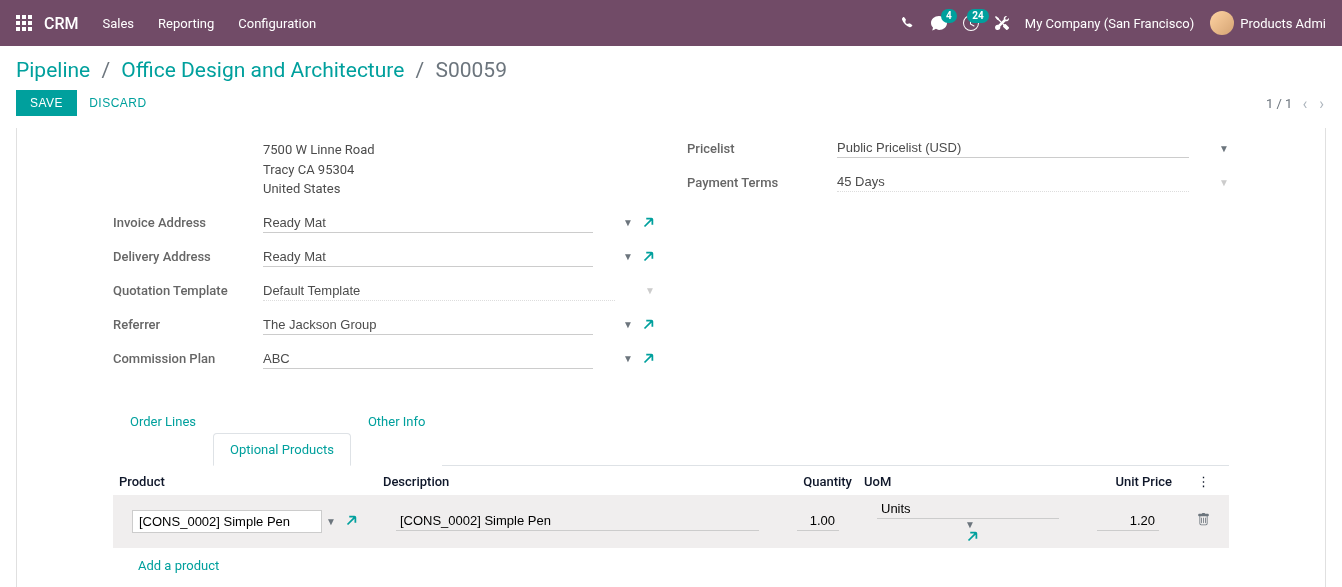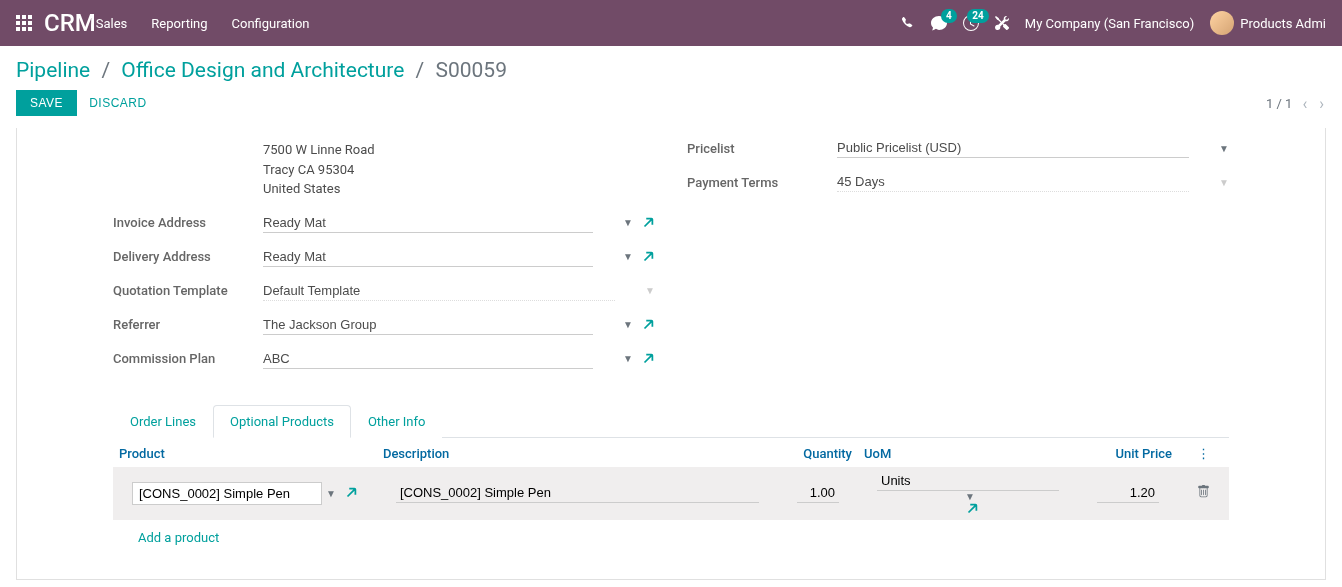"CRM" .brand { font-size: 24px -> 16px; margin-right: none -> 24px }
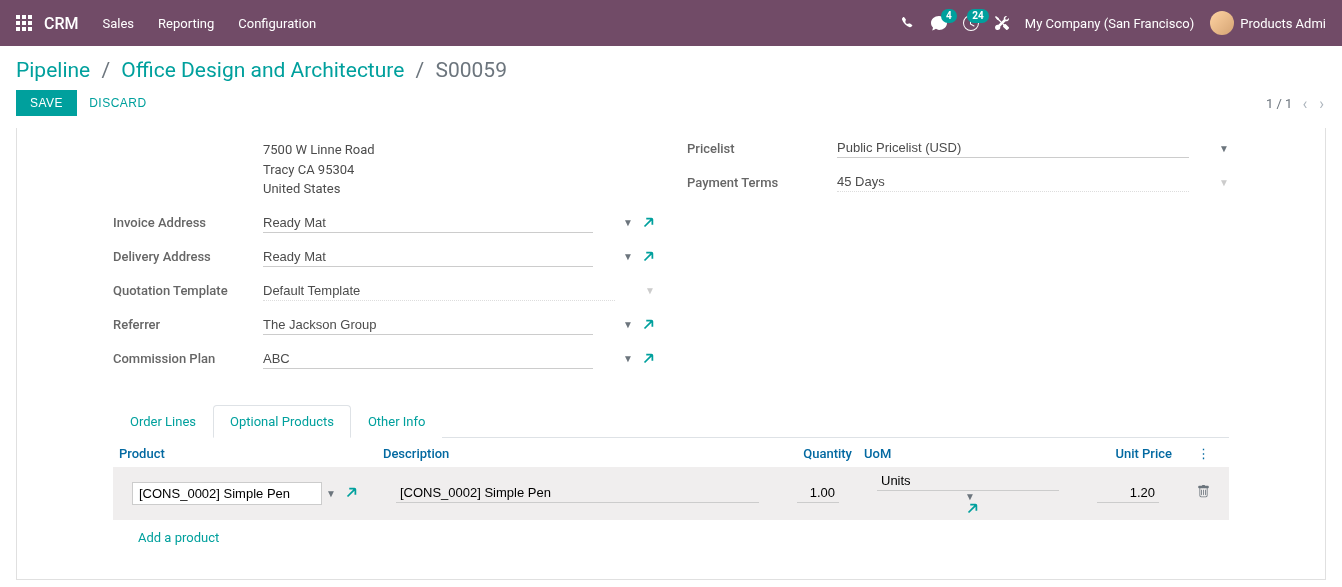"Optional Products" .tab.active { margin-top: none -> 28px }
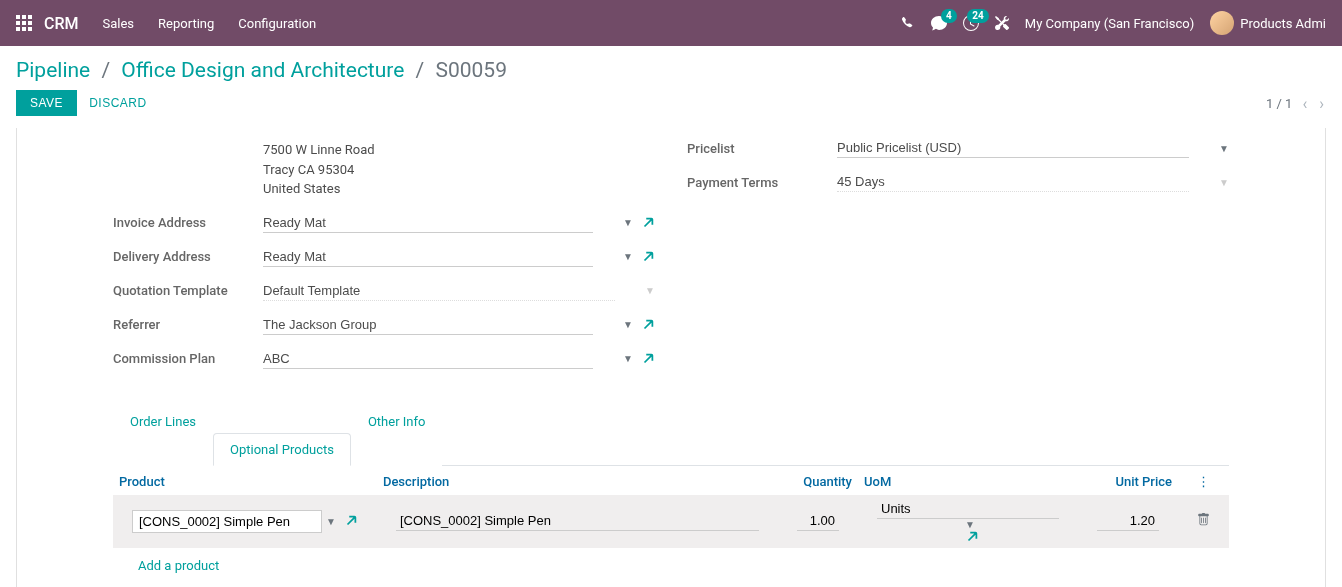"Product" table.lines th { color: #0369a1 -> #0f172a }
